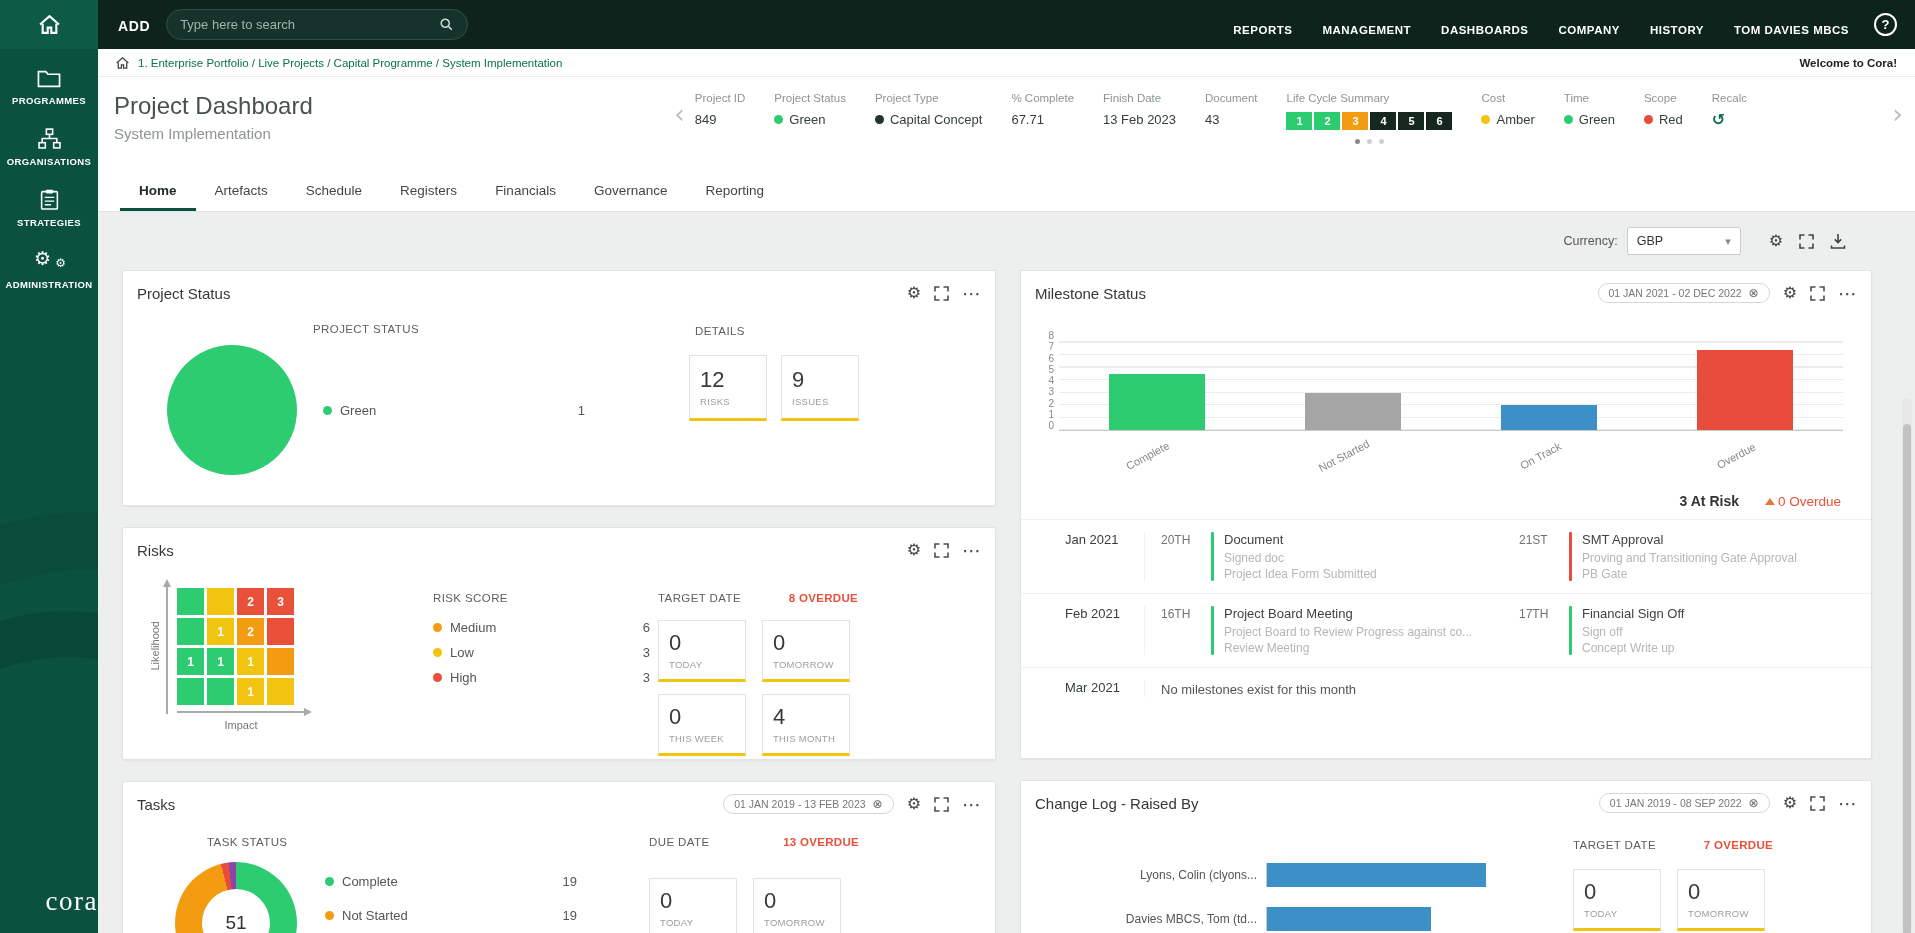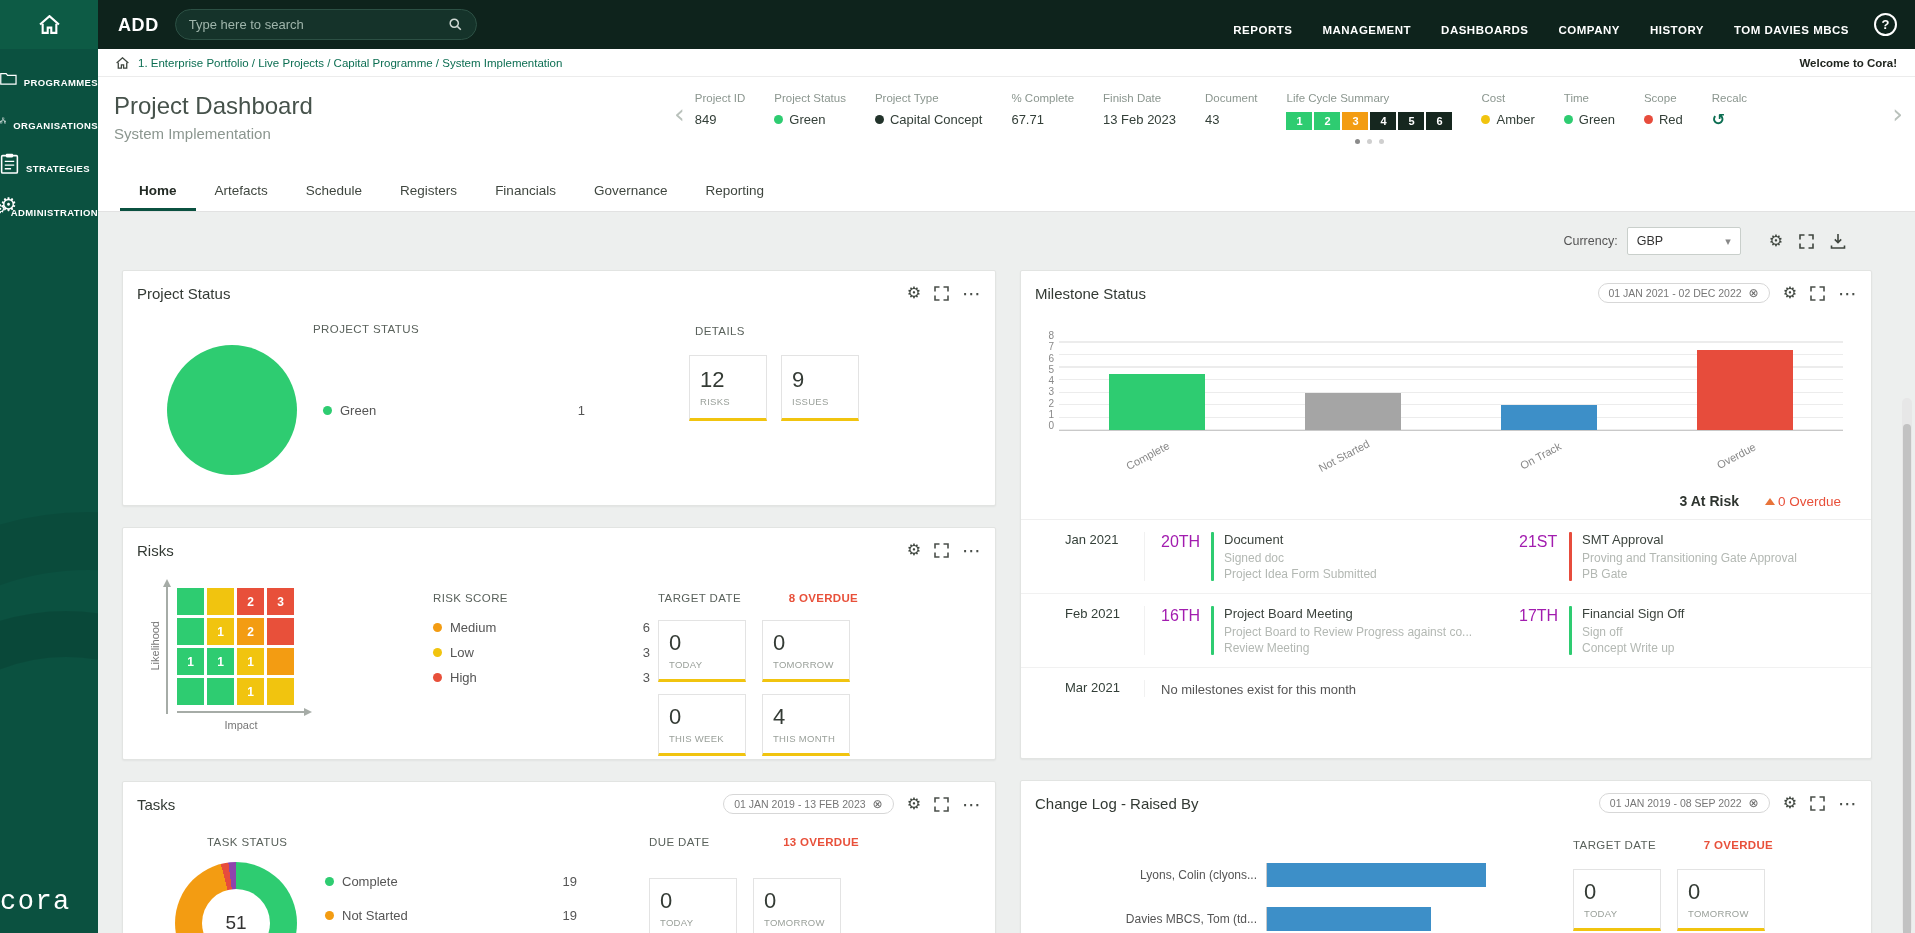"ADD" .add-label { font-size: 18px -> 14px }
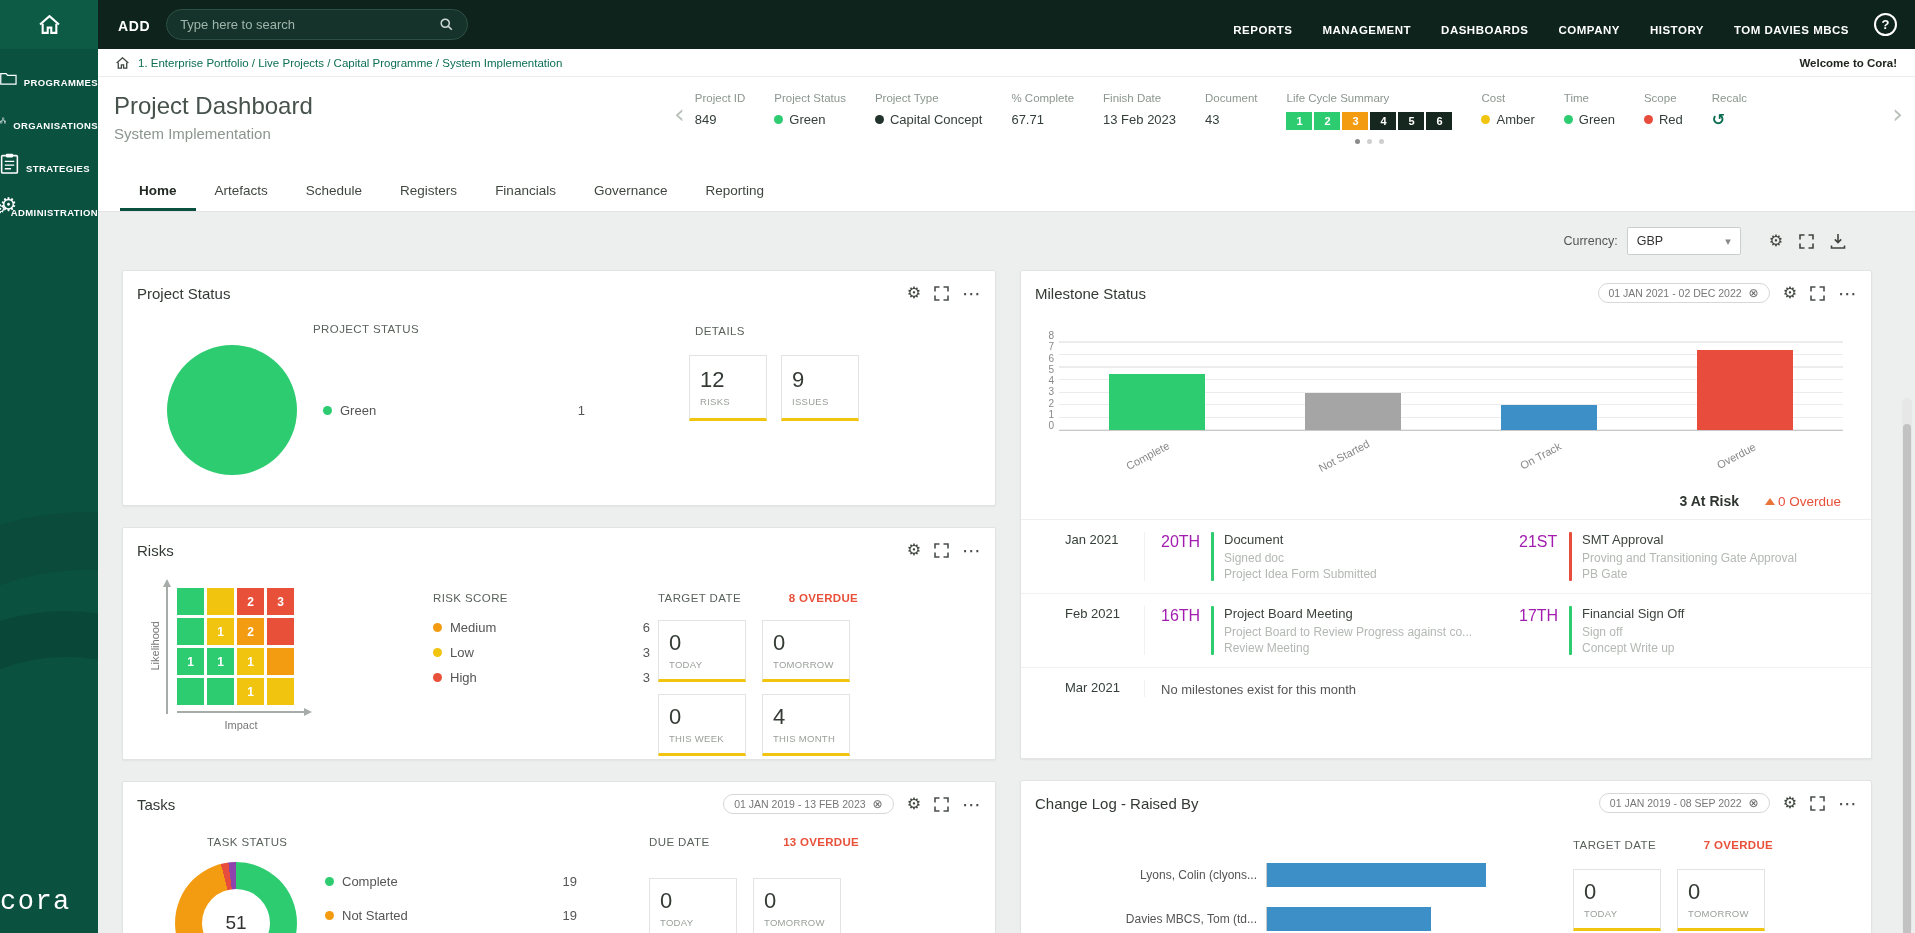"PROGRAMMES" .side-item { align-items: flex-end -> center; flex-direction: row -> column }
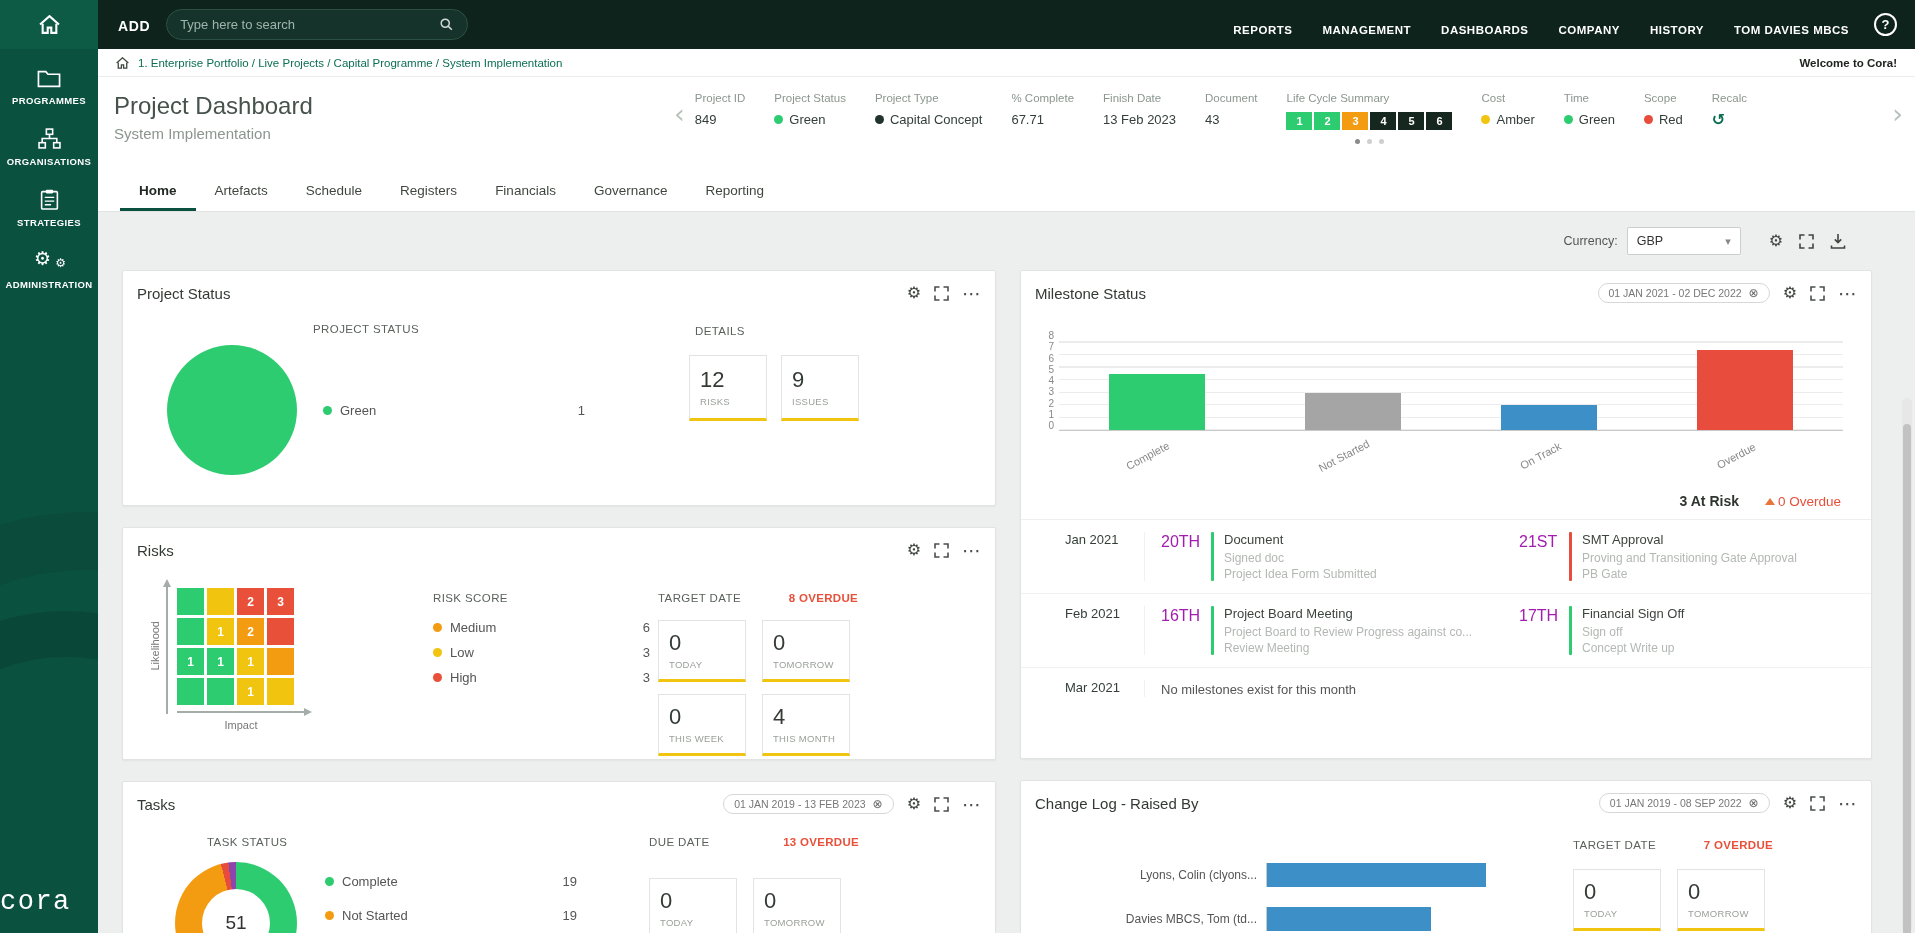"20TH" .ms-day { color: #a21caf -> #737373; font-size: 16px -> 12px }
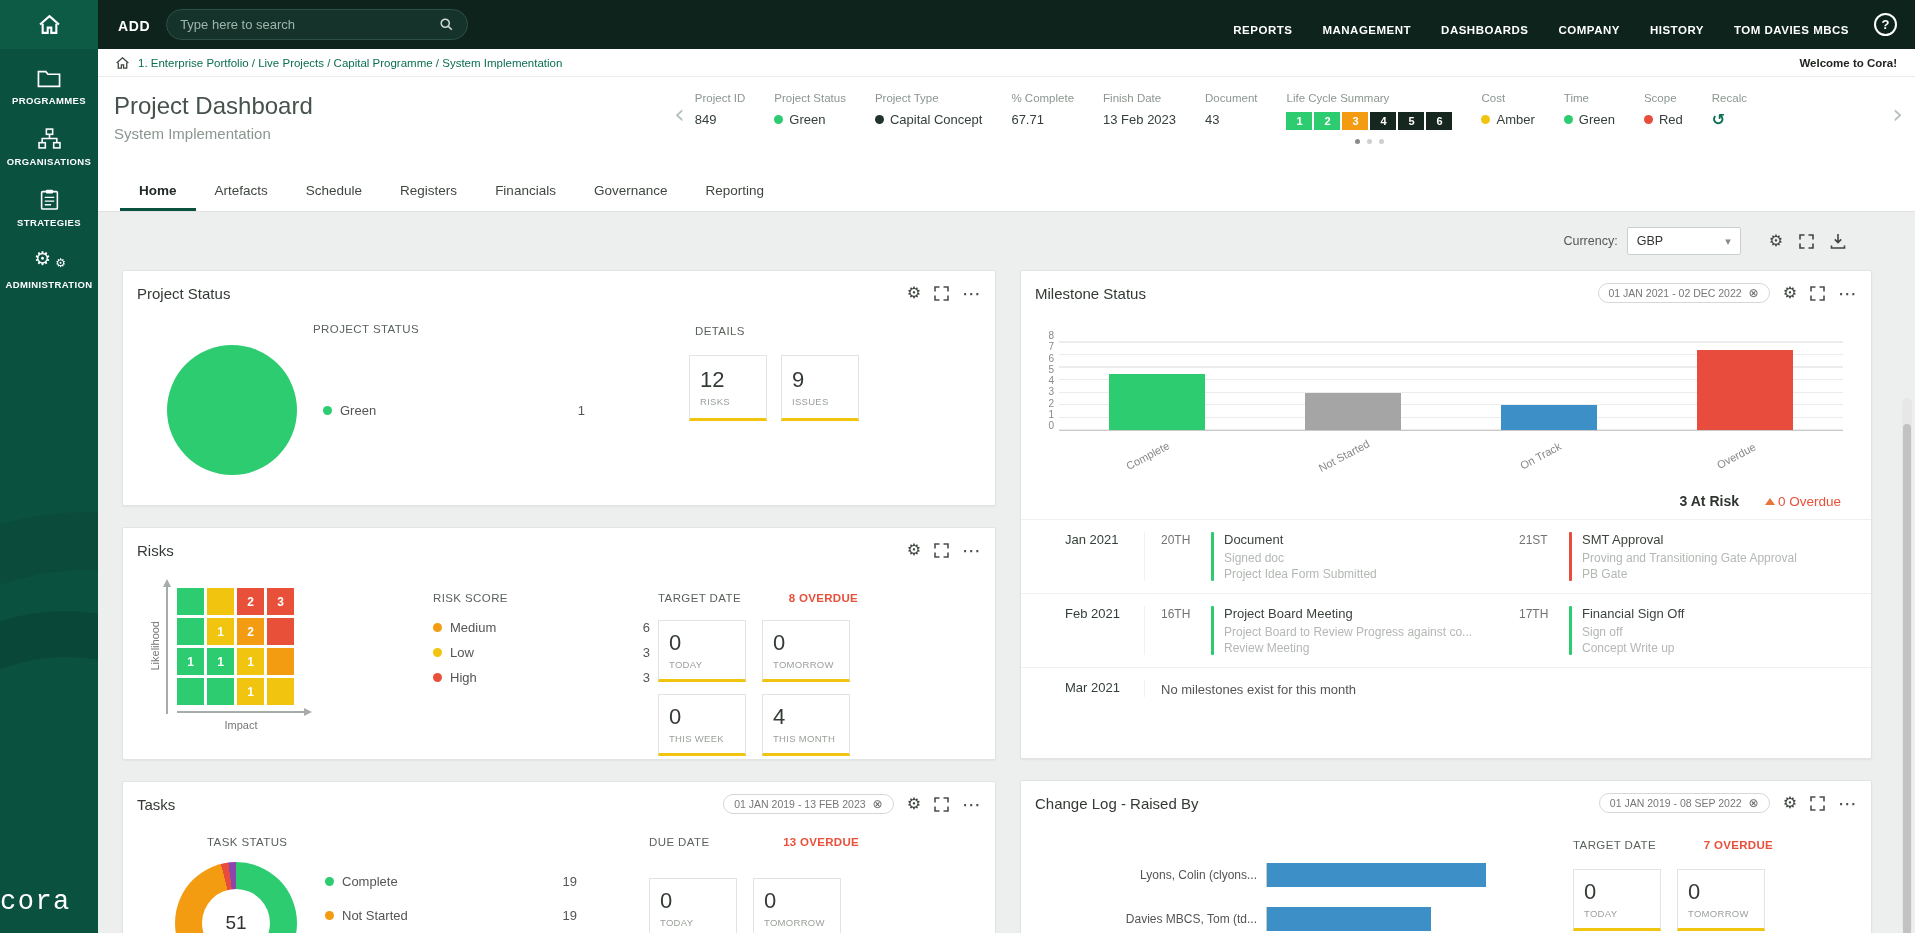"cora" .cora-logo { font-family: Liberation Mono, monospace -> Liberation Serif, serif; text-align: left -> right }
